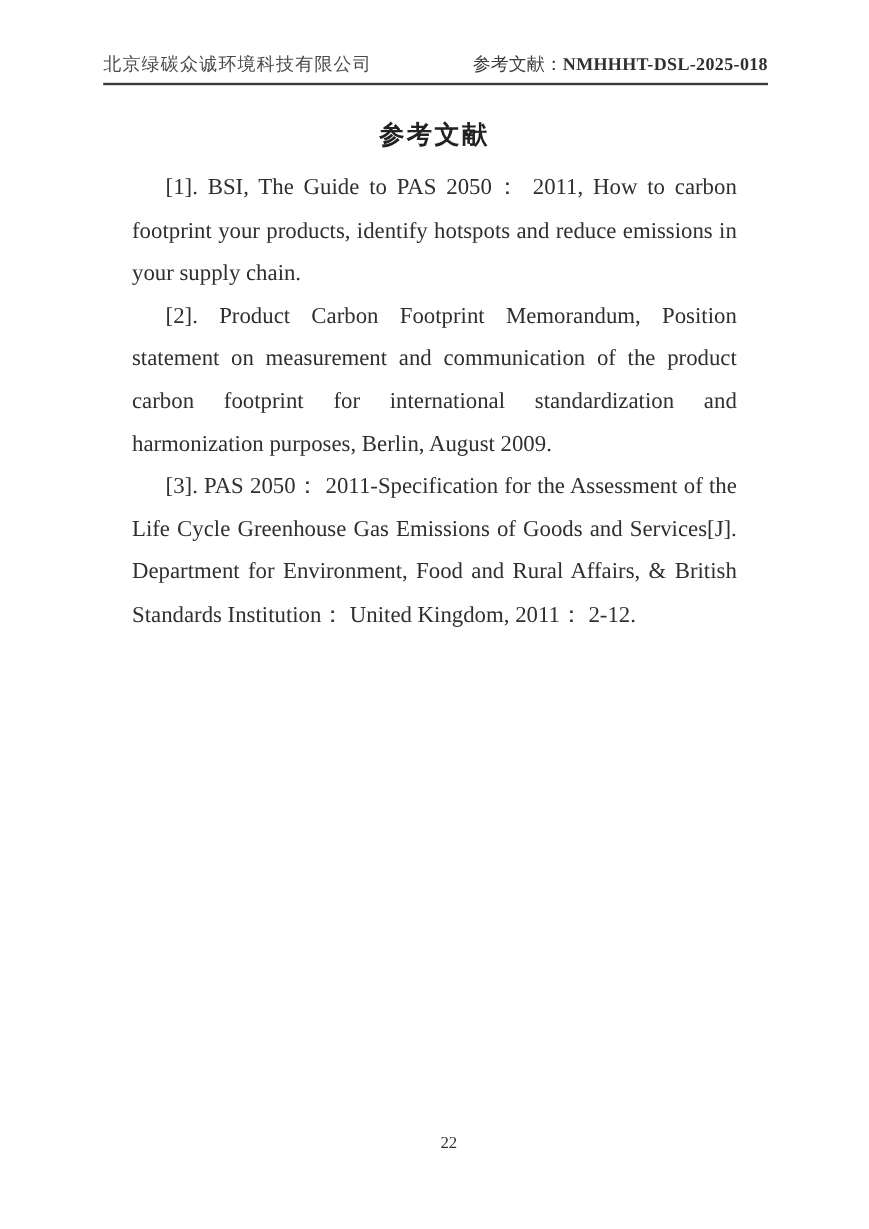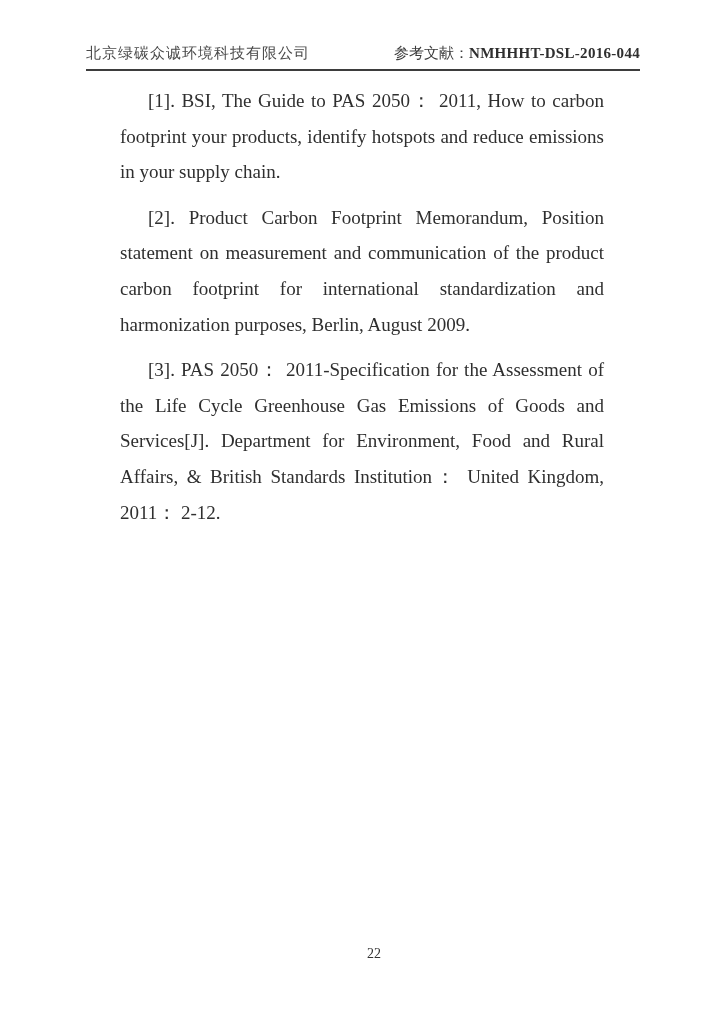"NMHHHT-DSL-2016-044" span.num { text: NMHHHT-DSL-2016-044 -> NMHHHT-DSL-2025-018 }
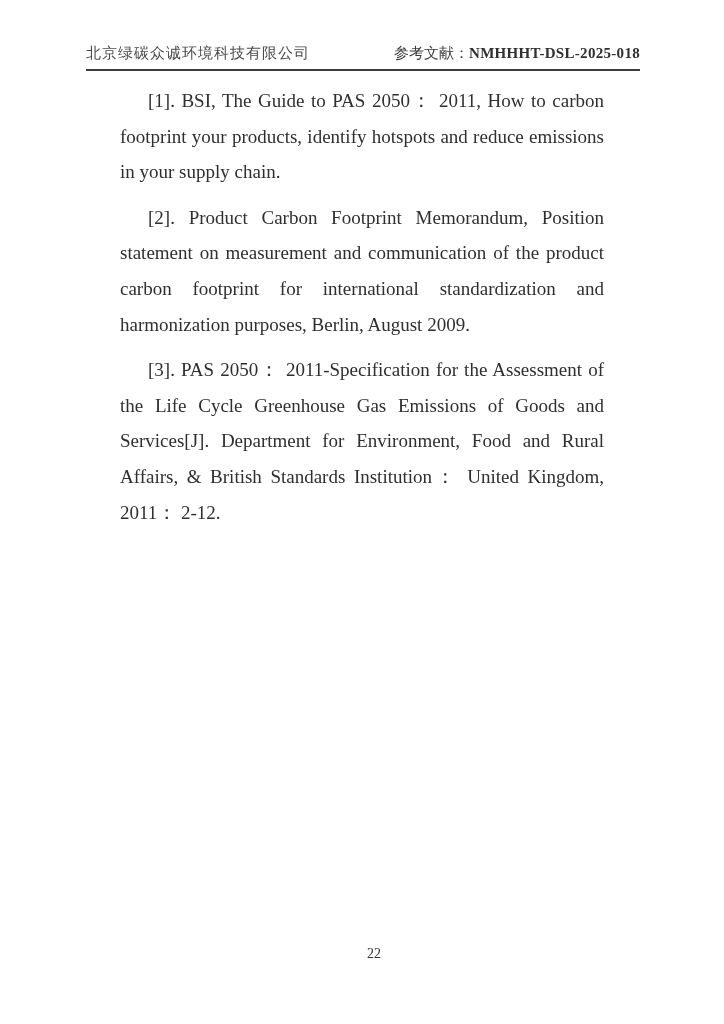"参考文献" h1.title { html: none -> <h1>参考文献</h1> }
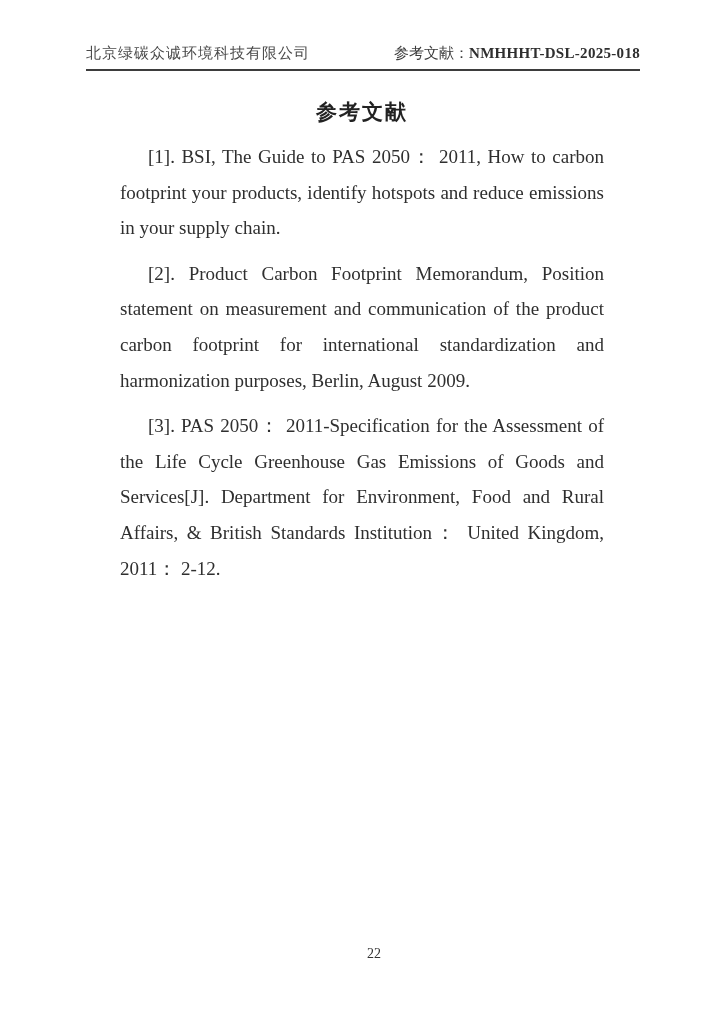"[1]. BSI, The Guide to" .ref { margin: 10px -> 0 }
